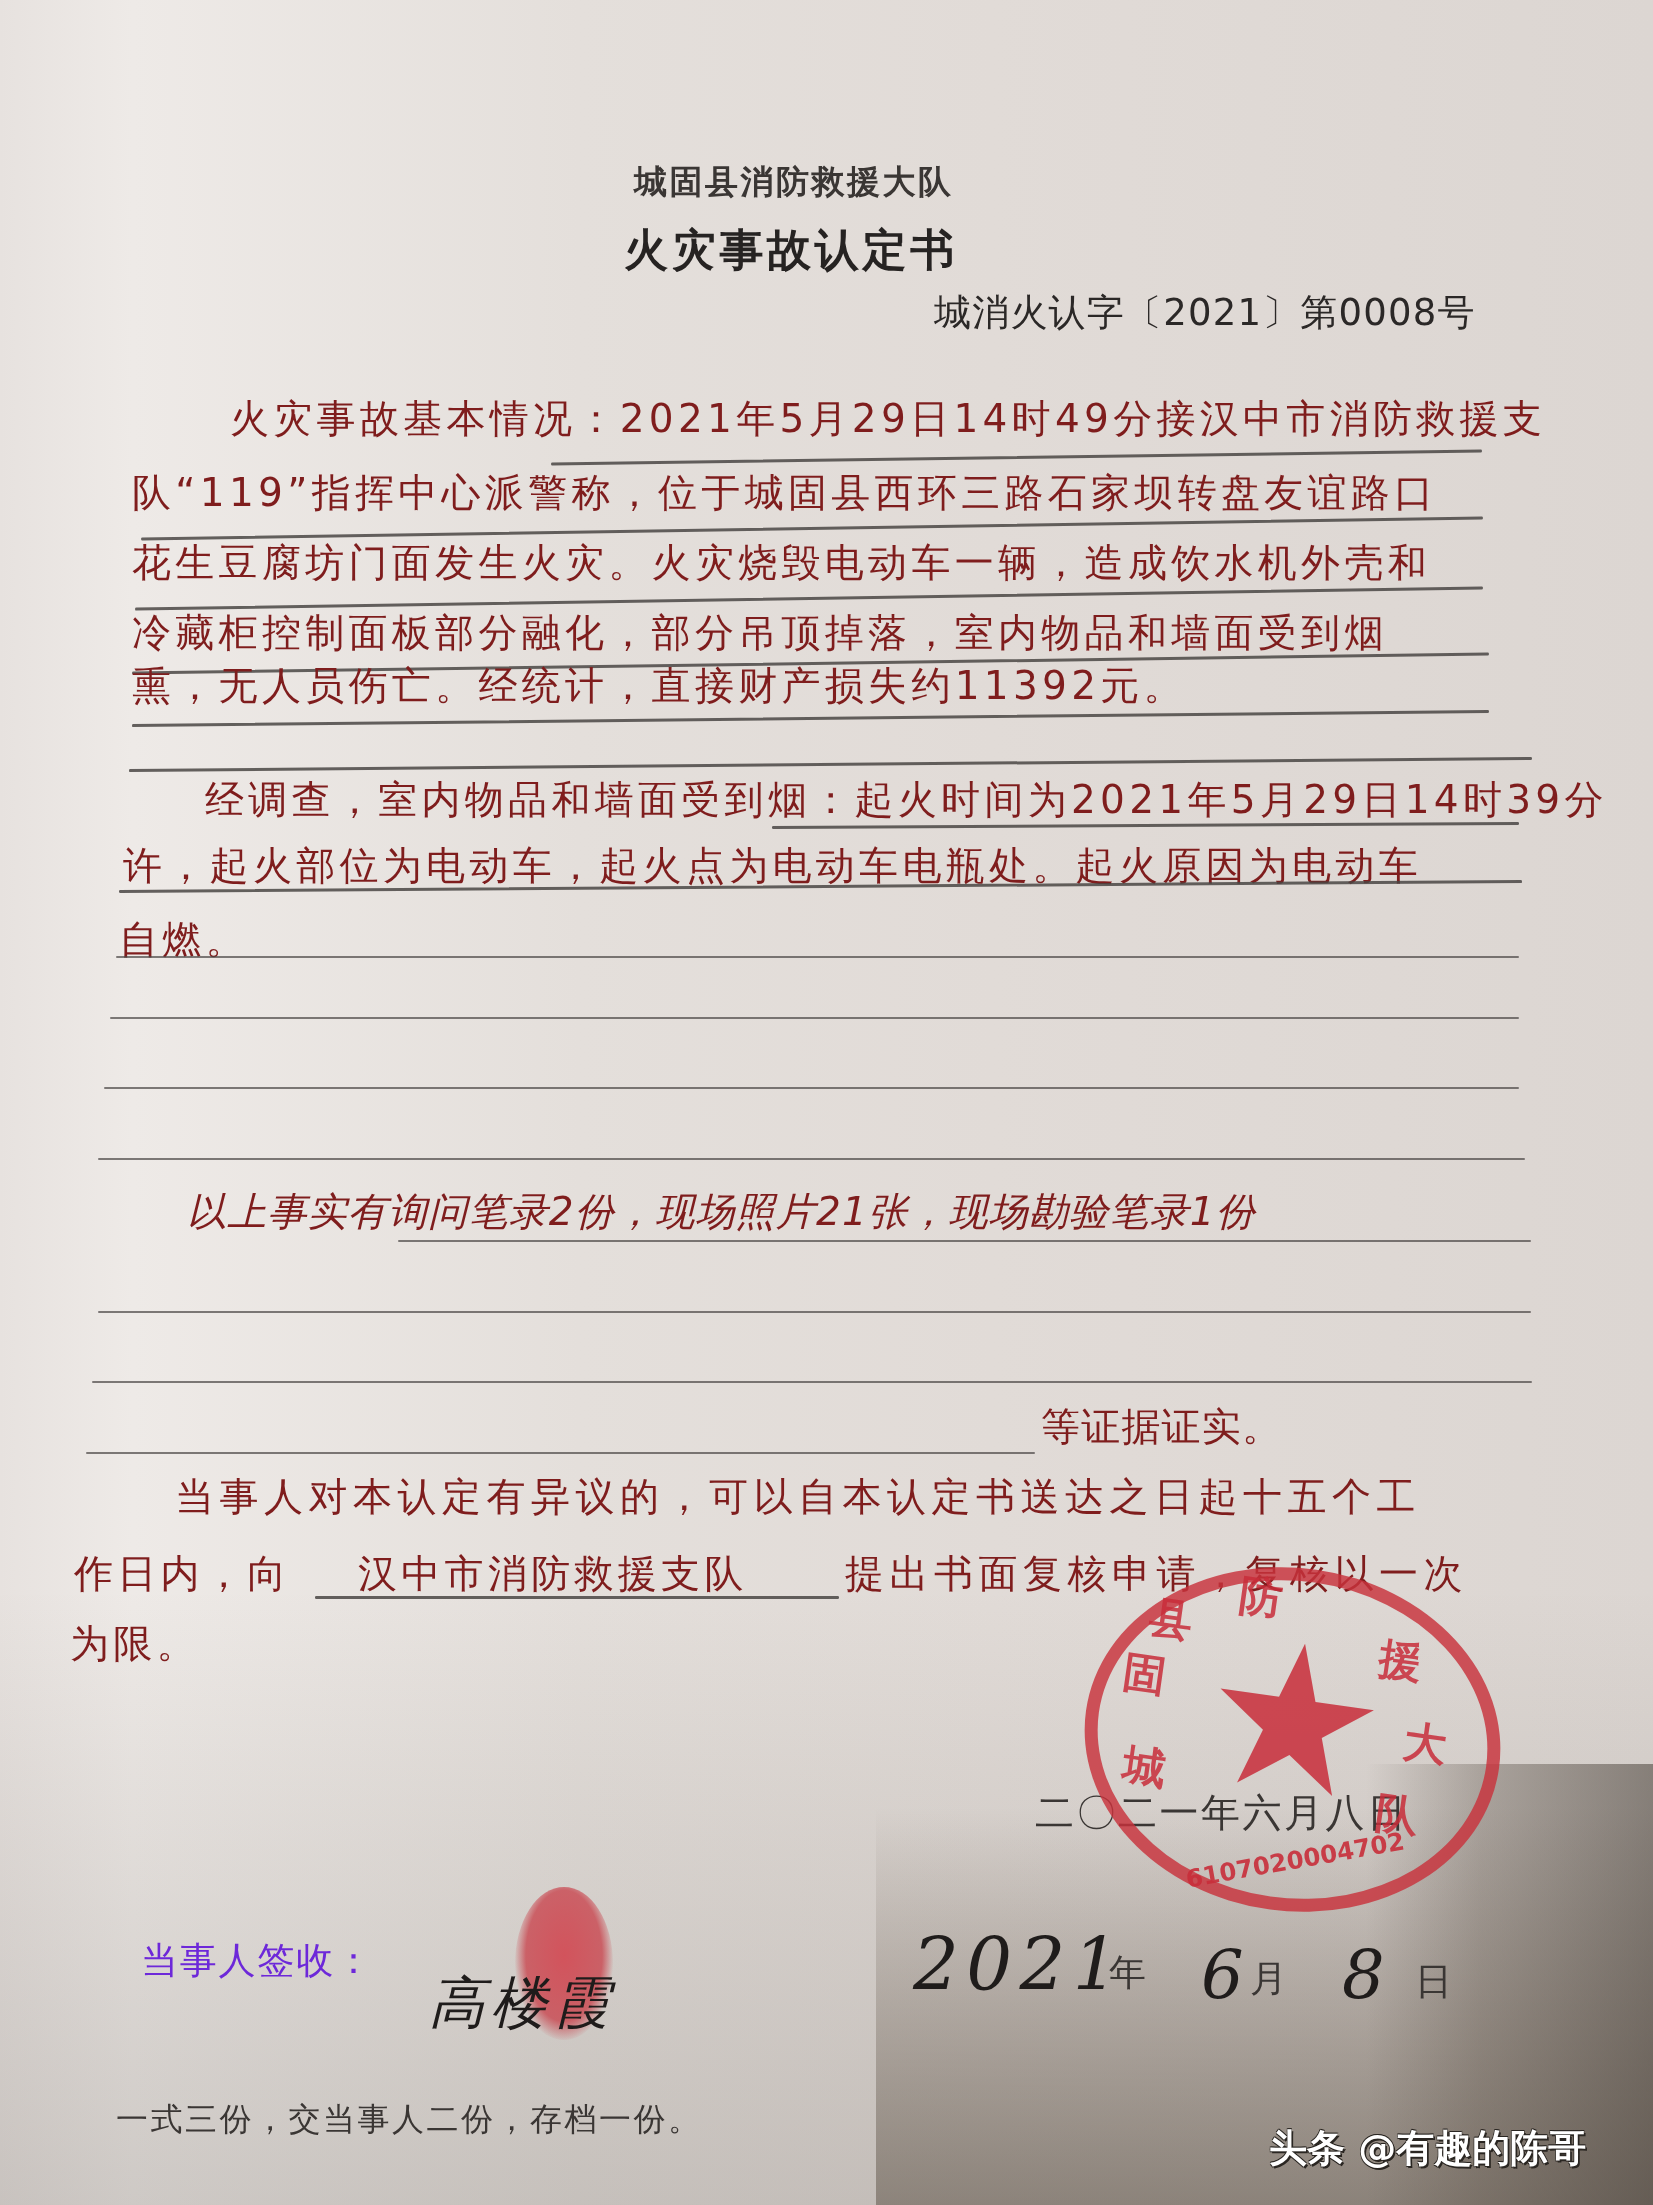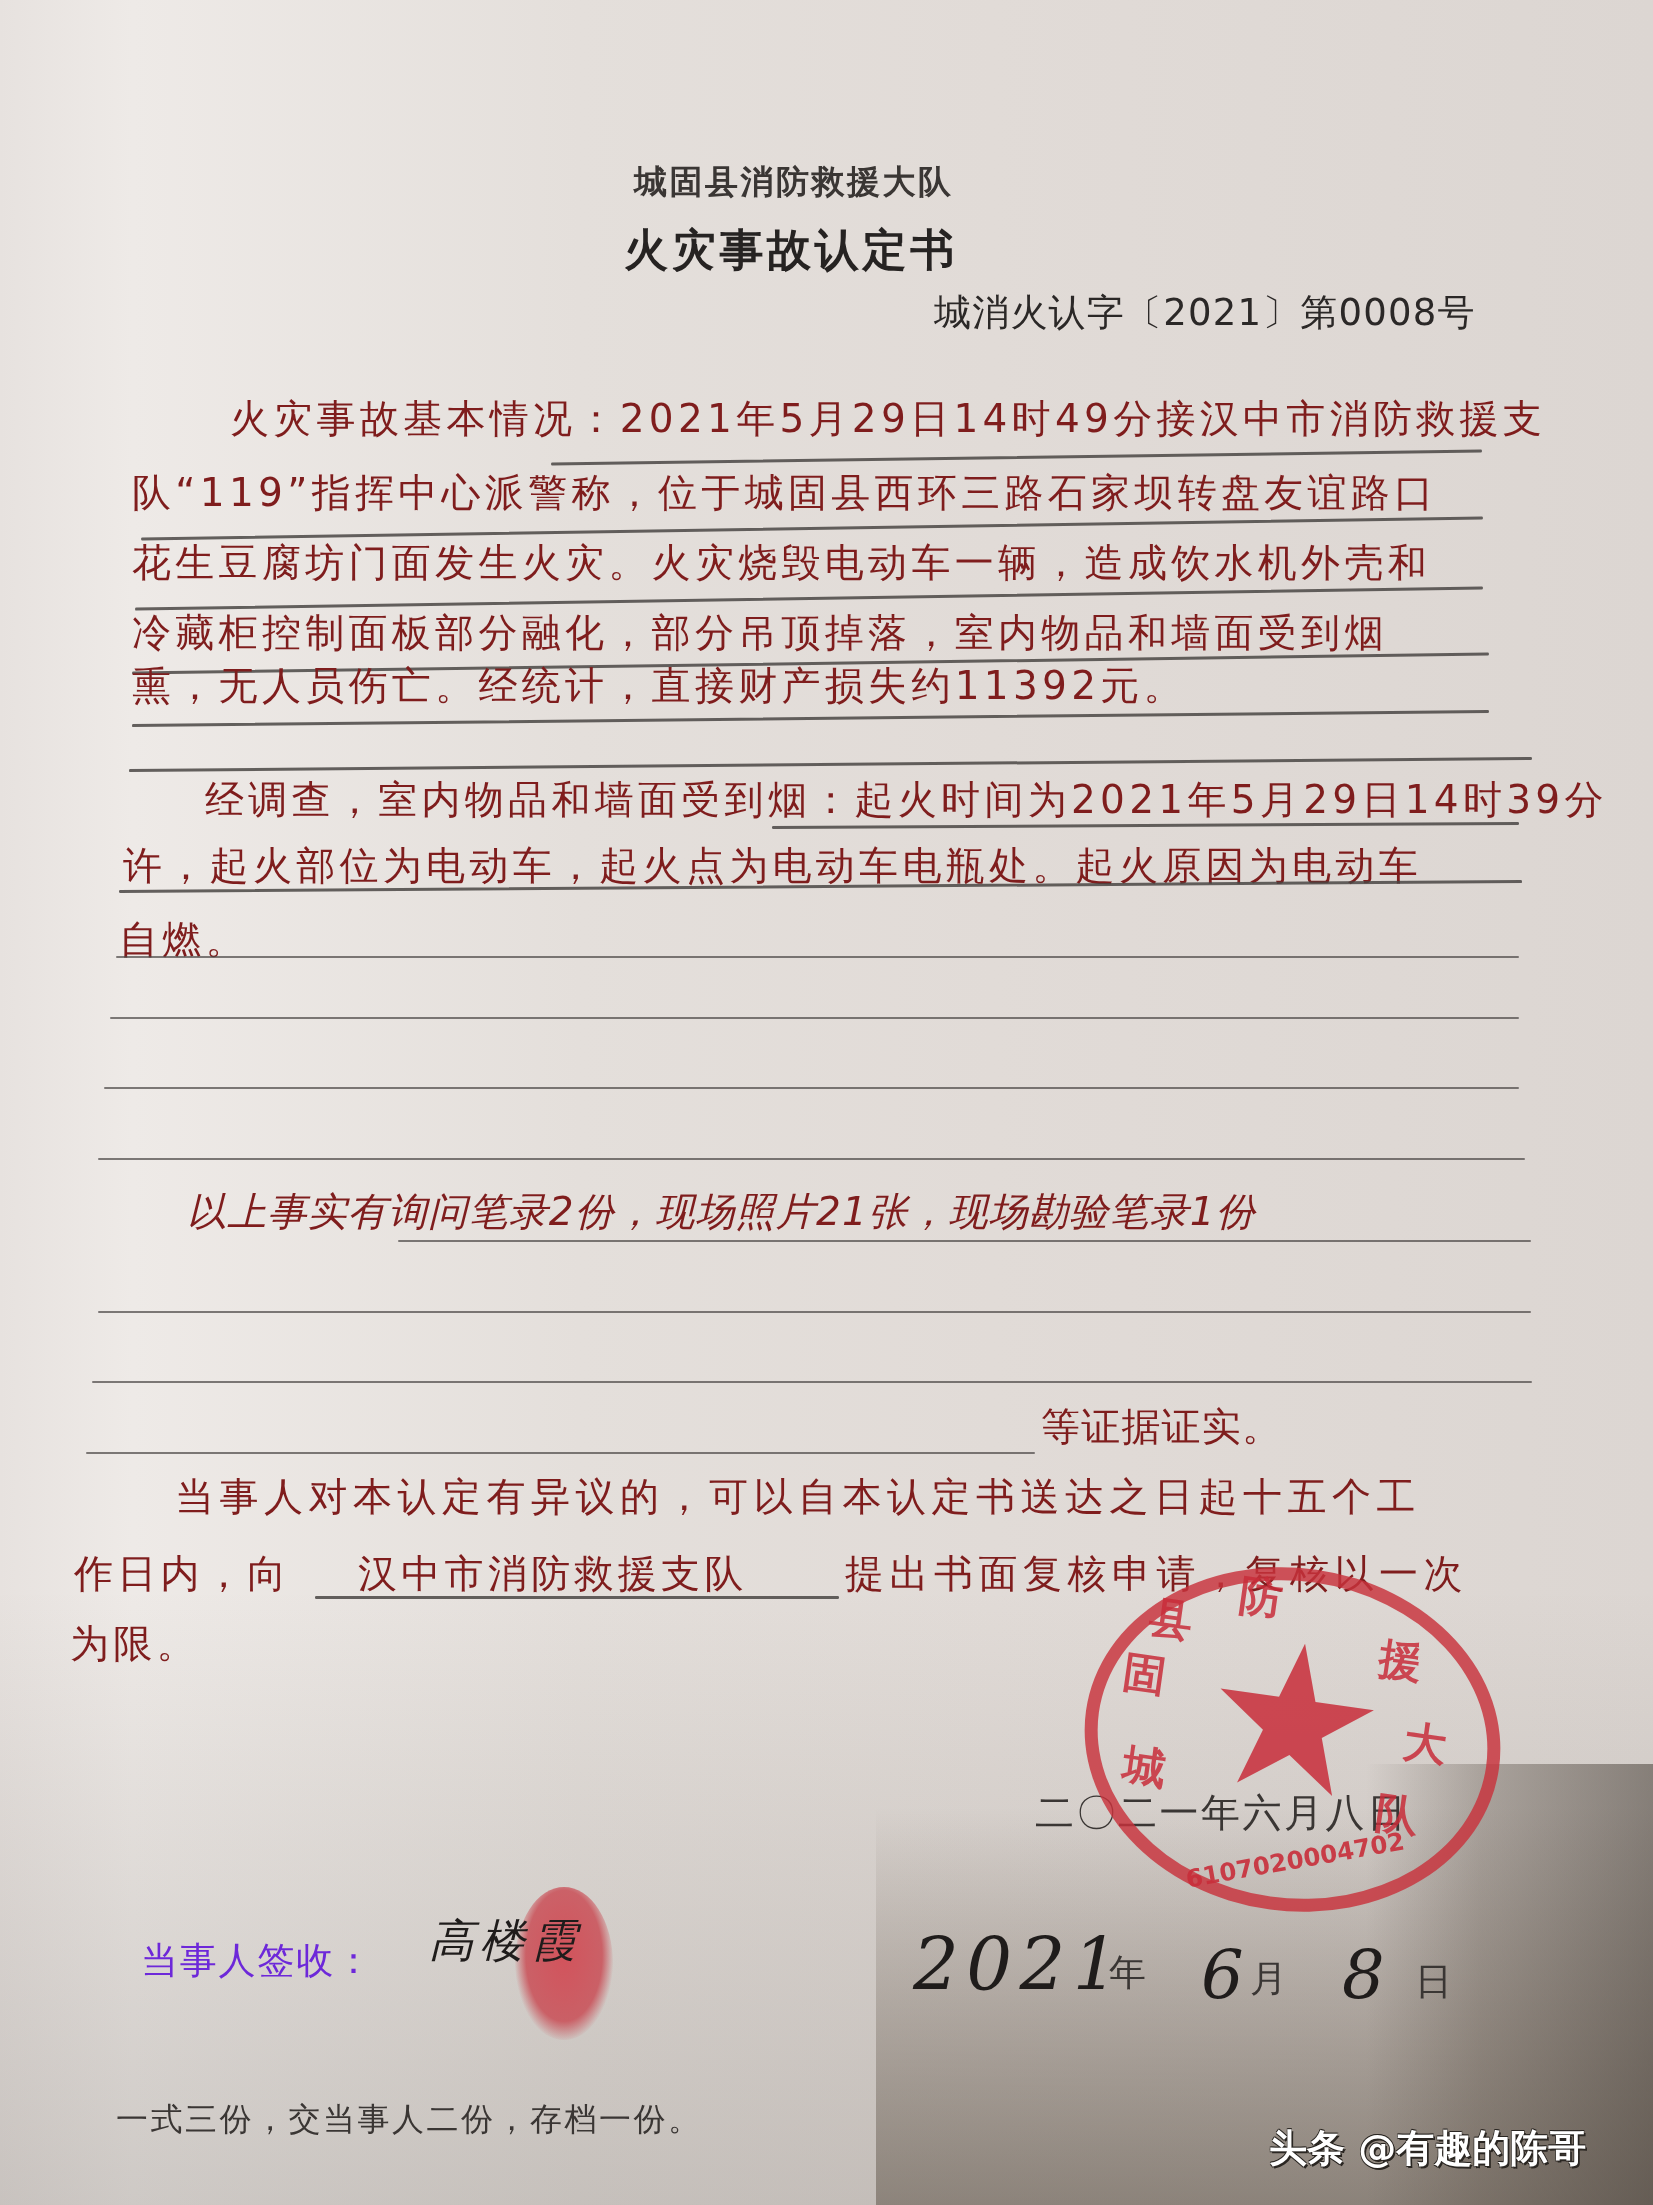"高楼霞" div.txt { font-size: 45px -> 56px; top: 1911px -> 1966px }
